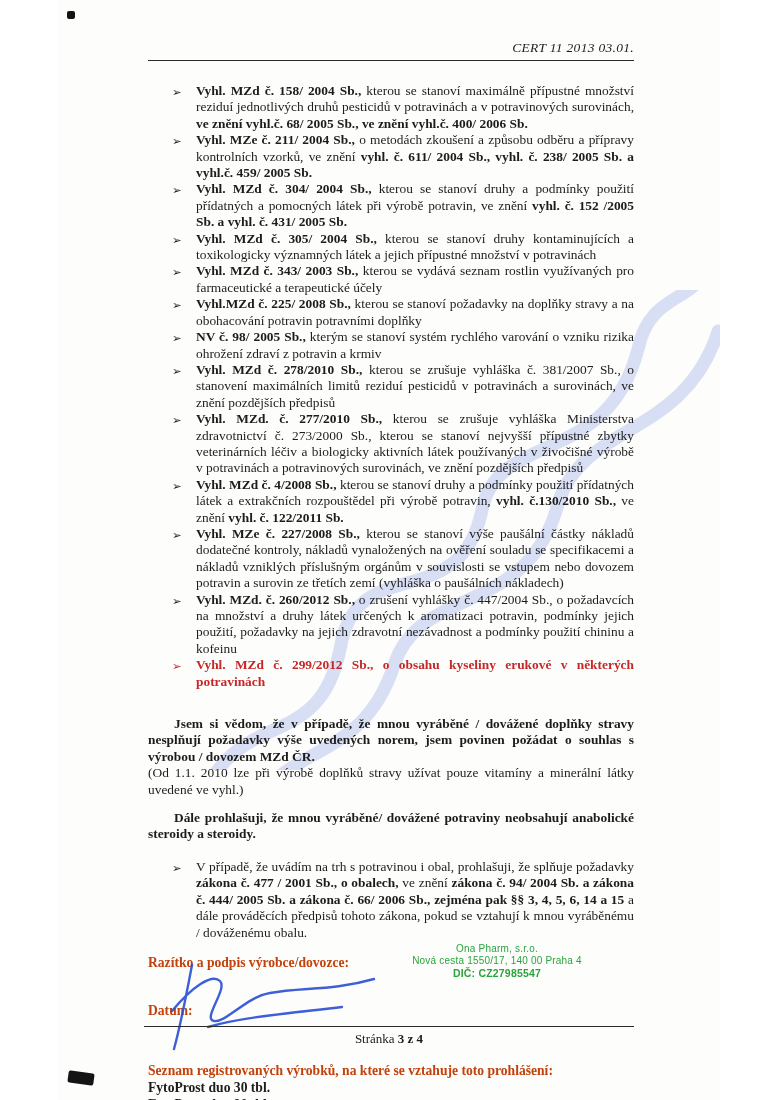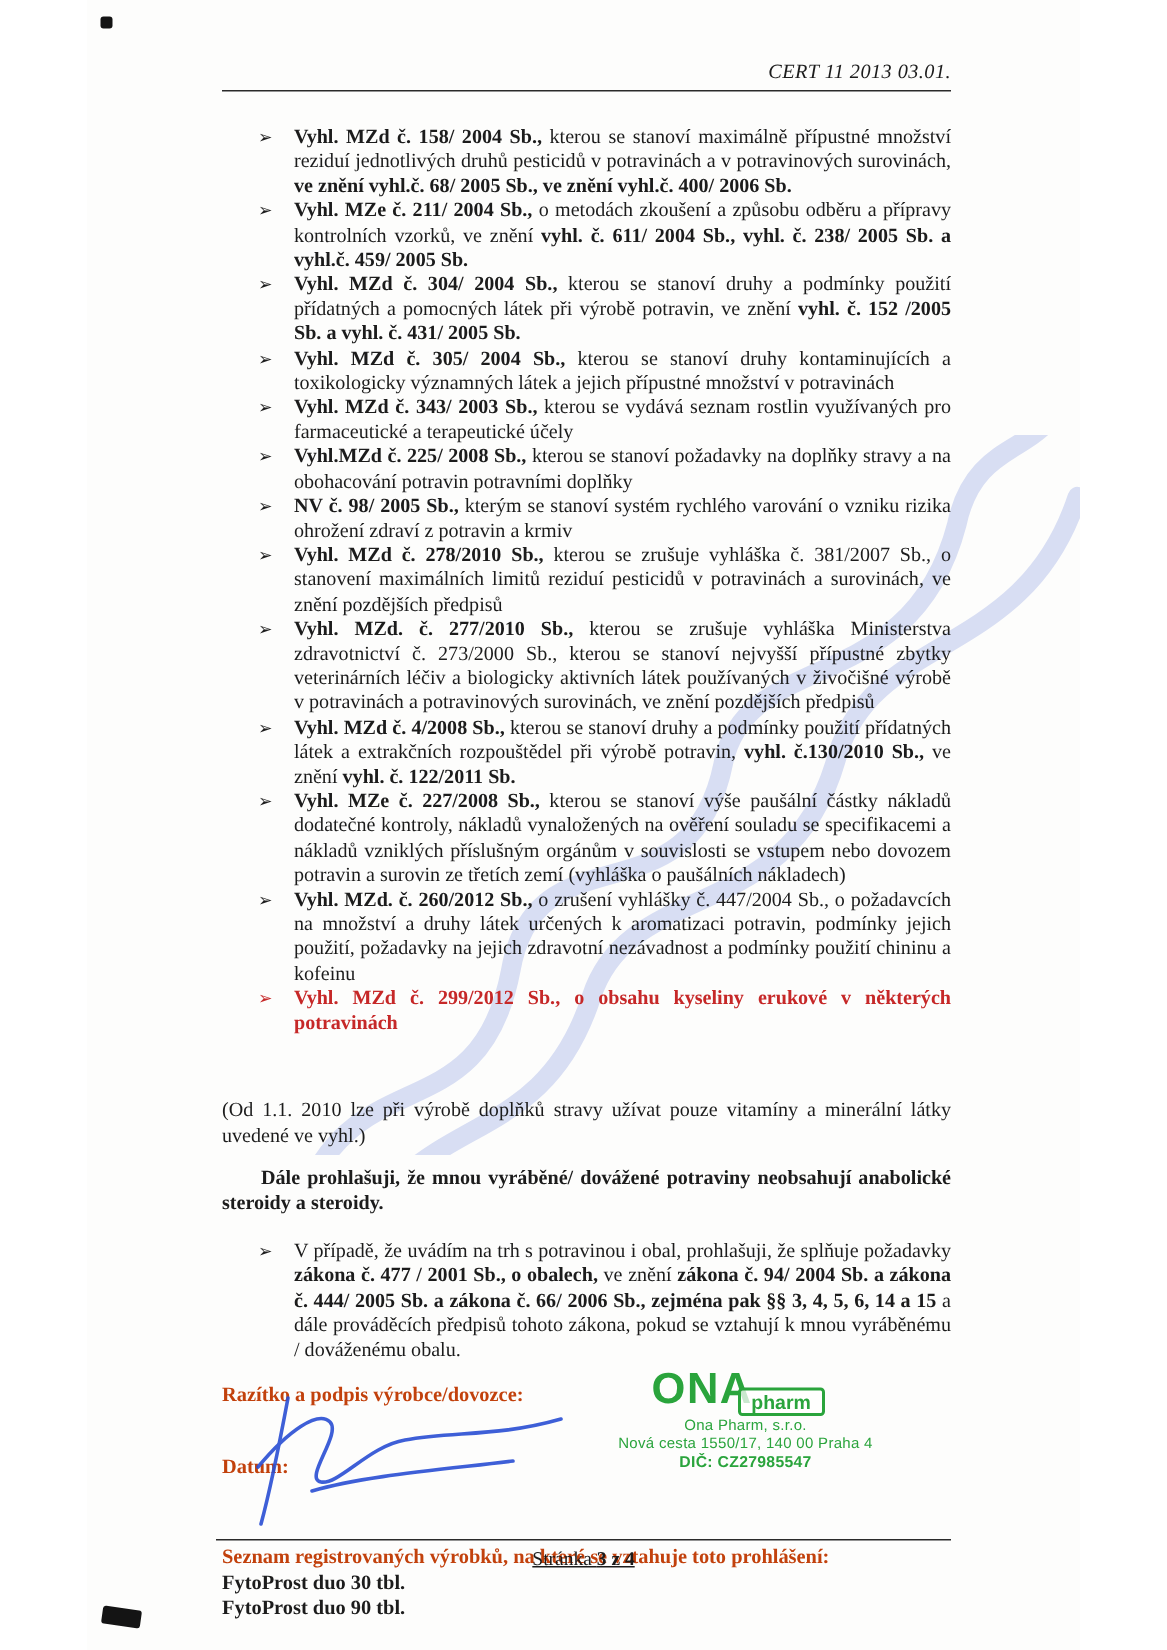"Jsem si vědom, že v" span.b { html: none -> <span>Jsem si vědom, že v případě, že mnou vyráběné / dovážené doplňky stravy nesplňují požadavky výše uvedených norem, jsem povinen požádat o souhlas s výrobou / dovozem MZd ČR.</span> }
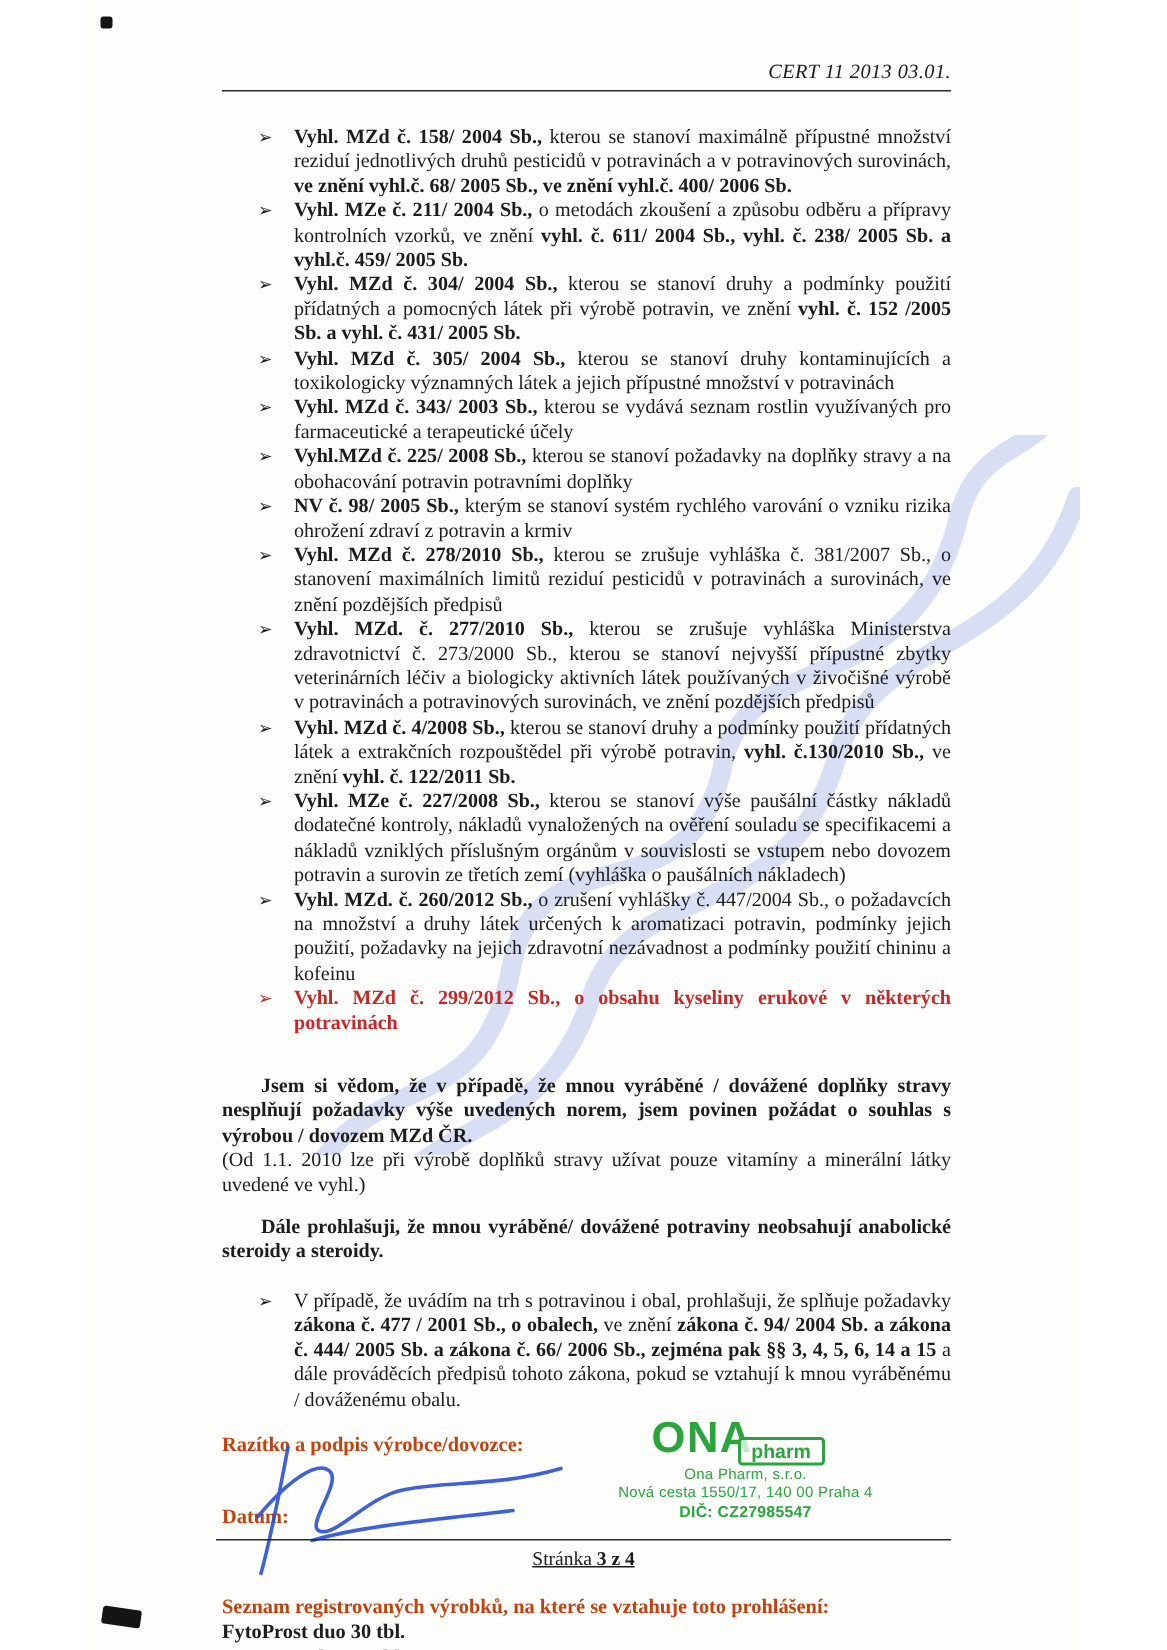"ONApharm" div.stamp-logo { html: <div> <span>ONA</span><span>pharm</span> </div> -> none }
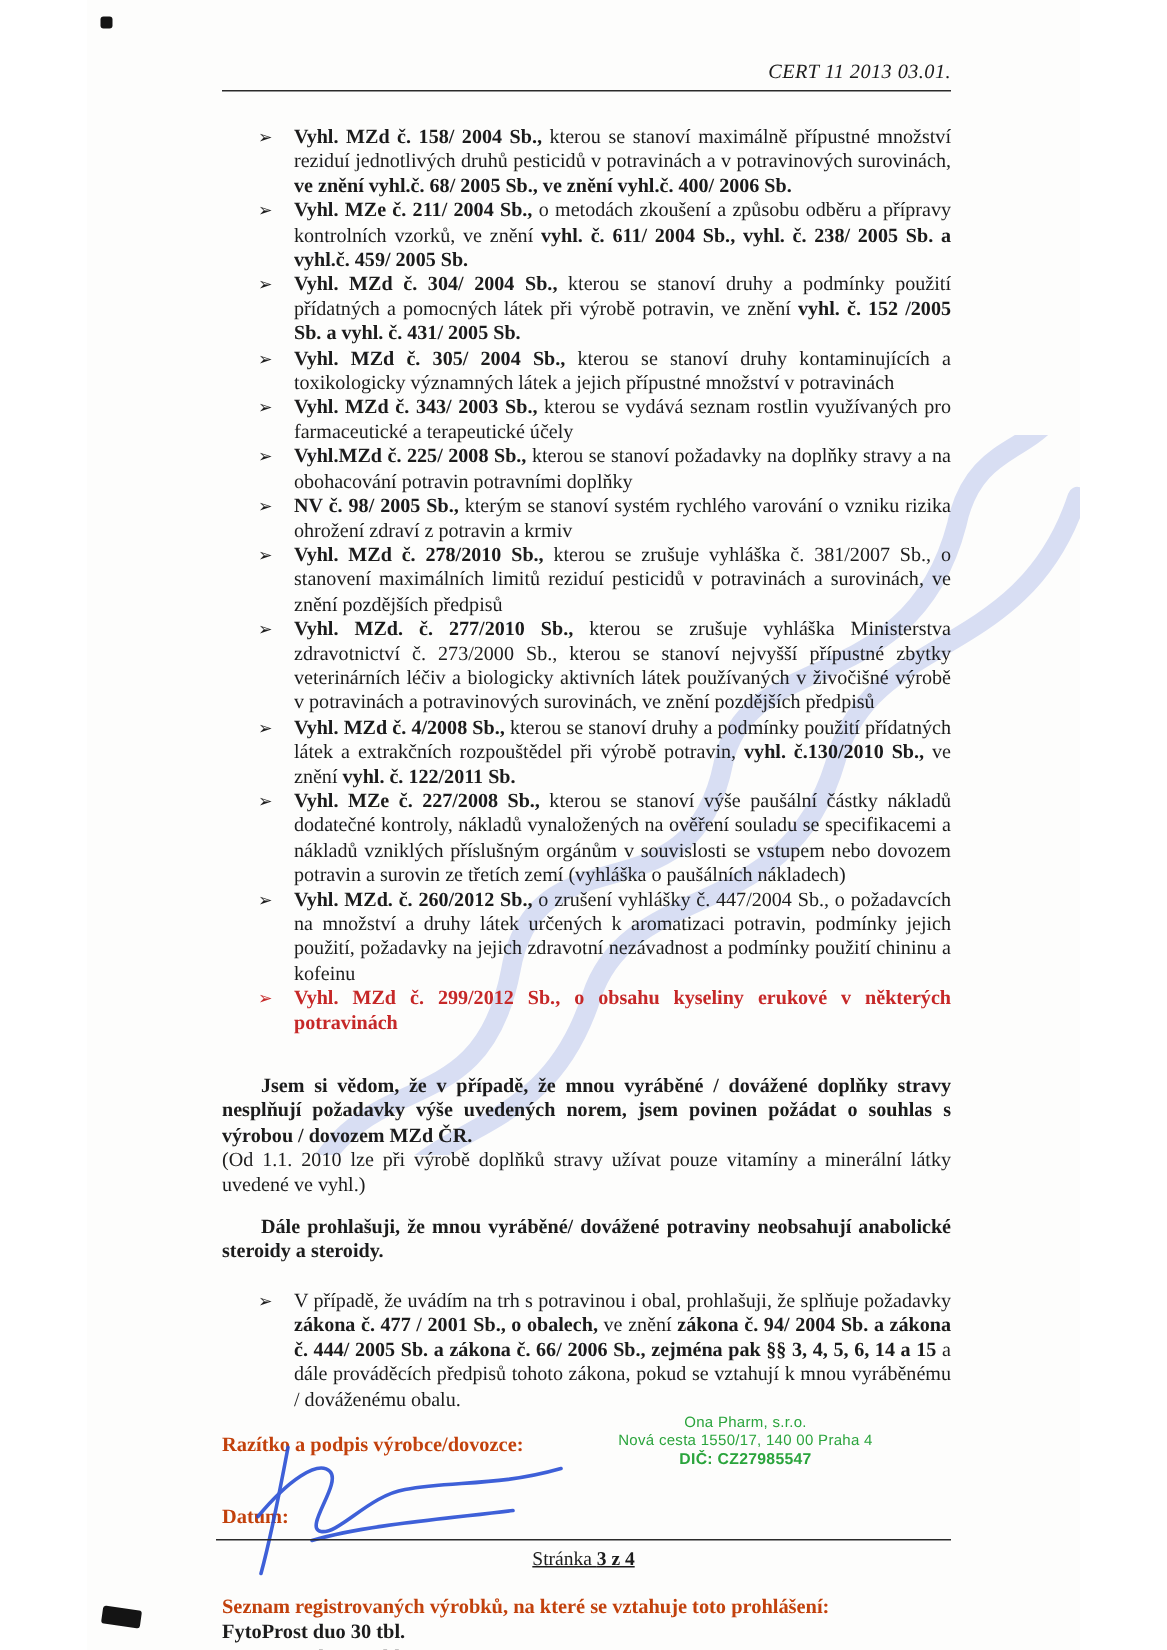"Stránka 3 z 4" .footer { text-decoration: underline -> none }
